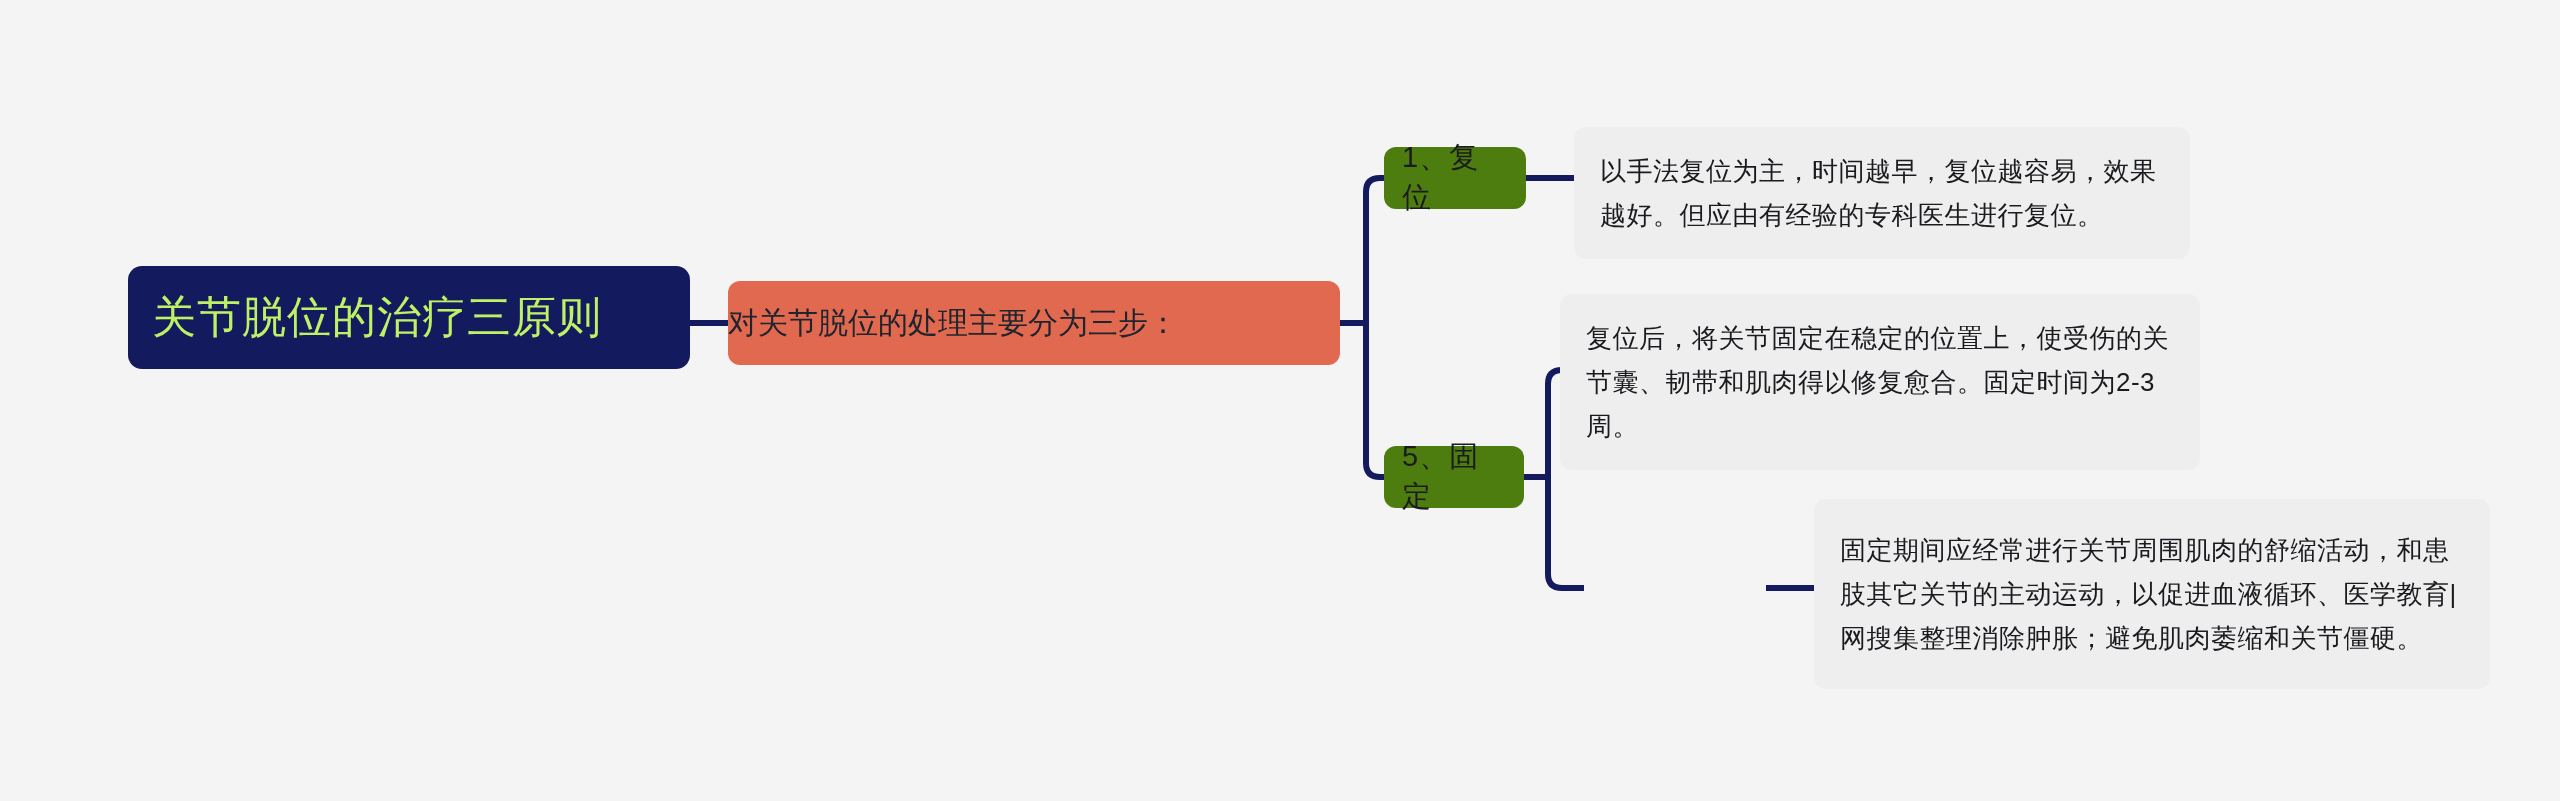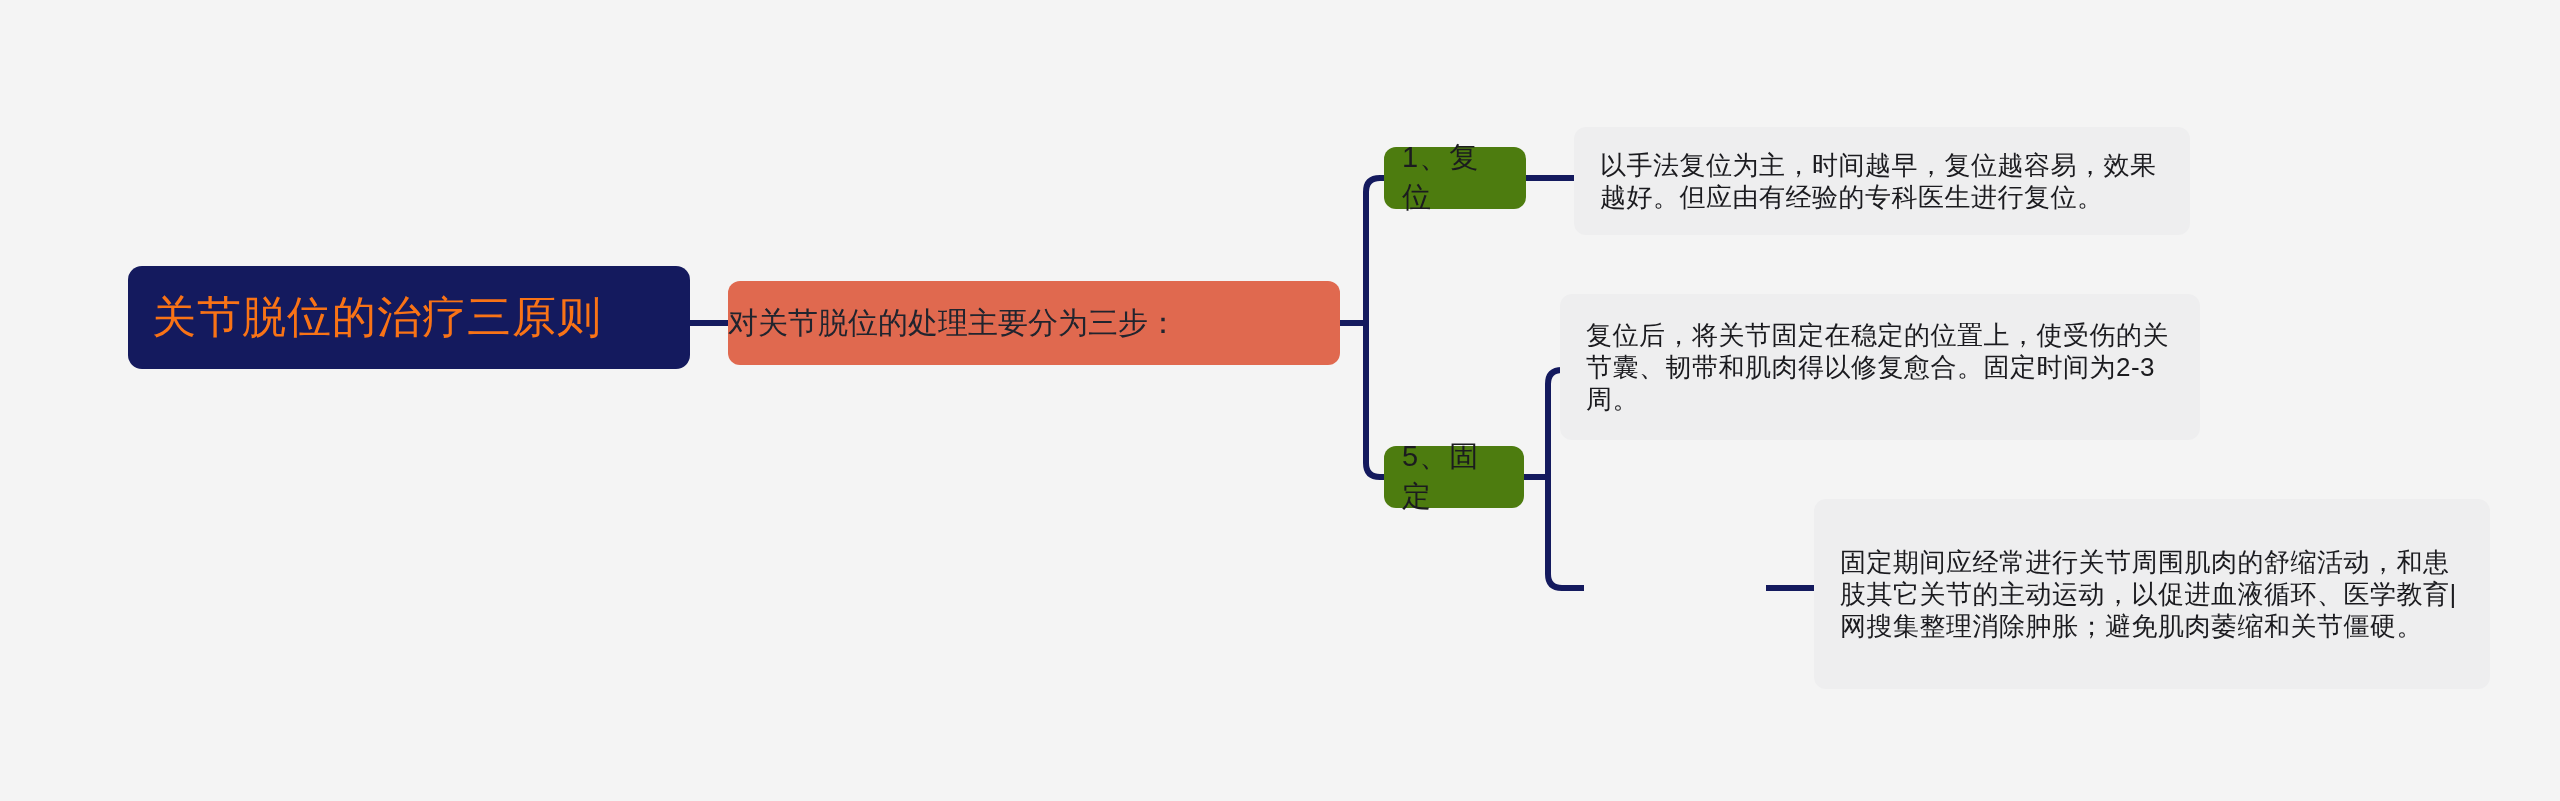"以手法复位为主，时间越早，复位越容易，效果越好。但应由有经验的专科医生进行复位。" .leaf-box { line-height: 32px -> 44px }
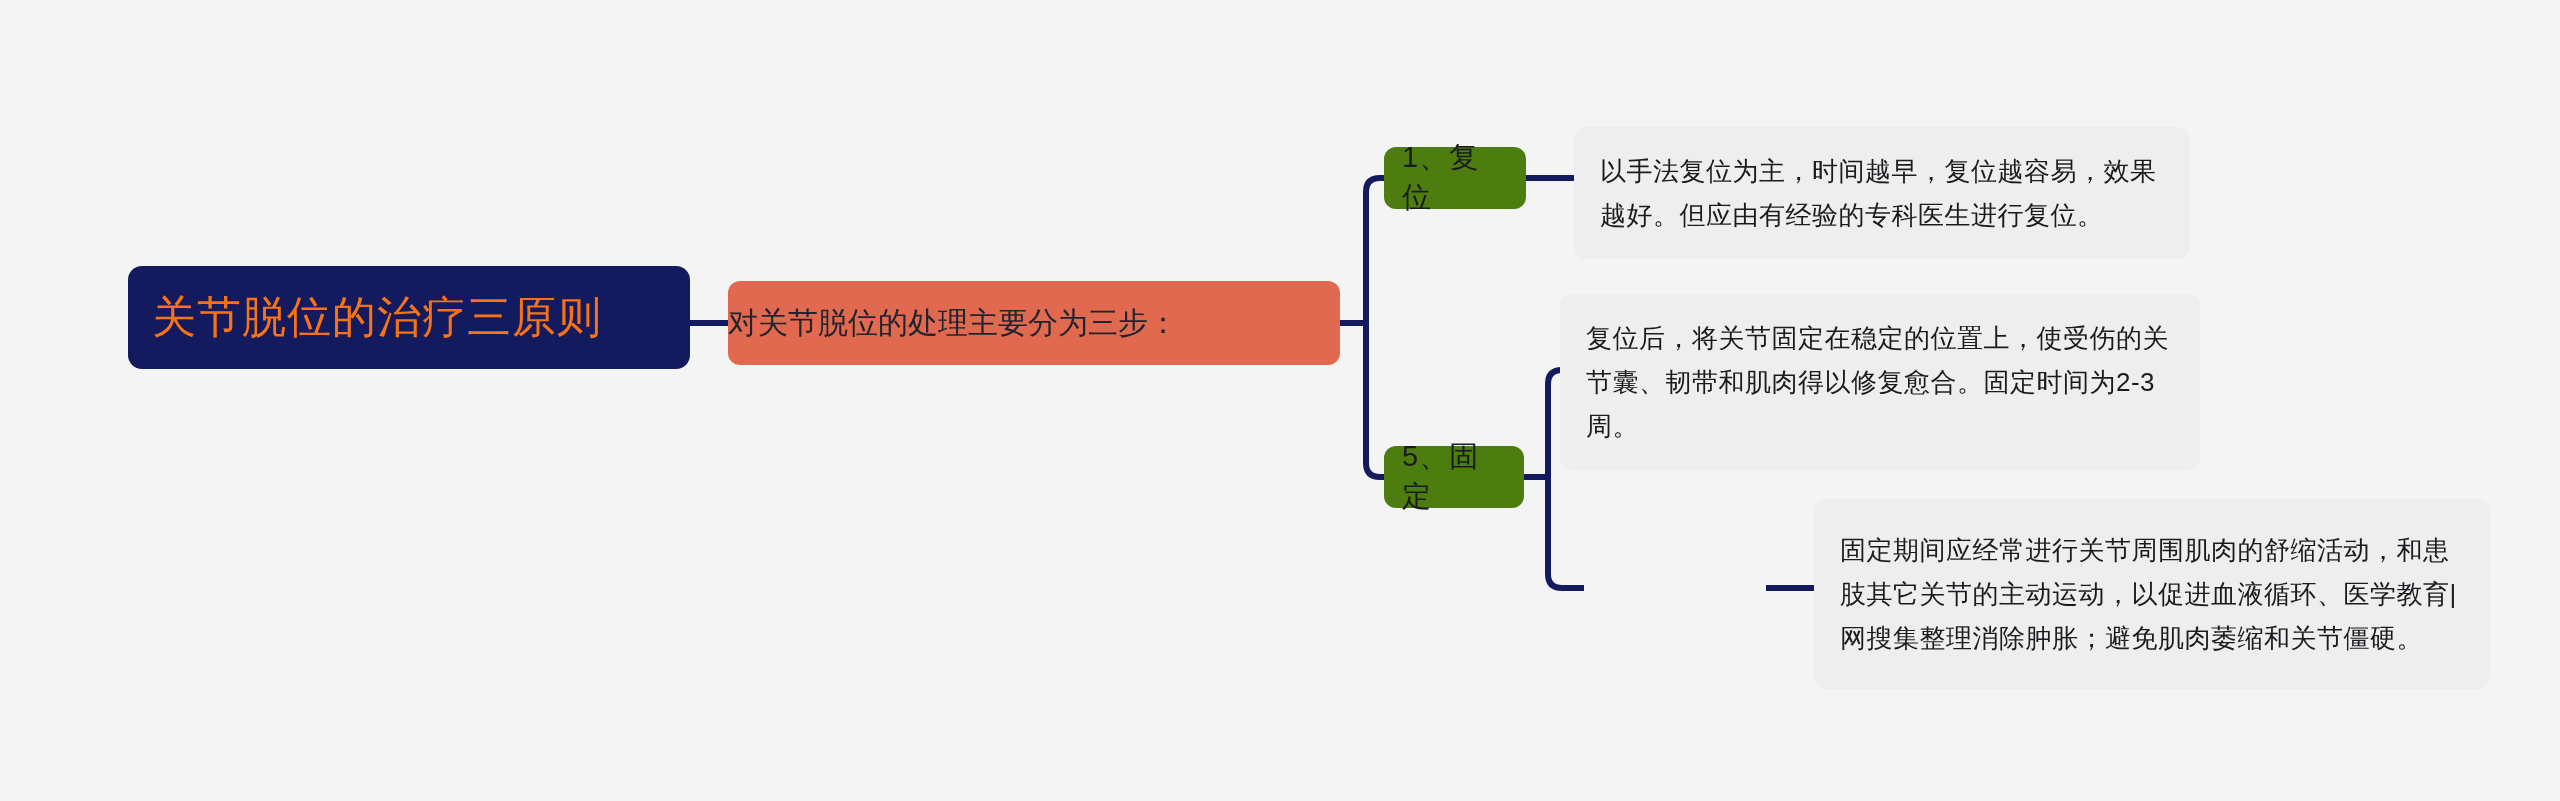"关节脱位的治疗三原则" .root-node { color: #f97316 -> #bef264 }
